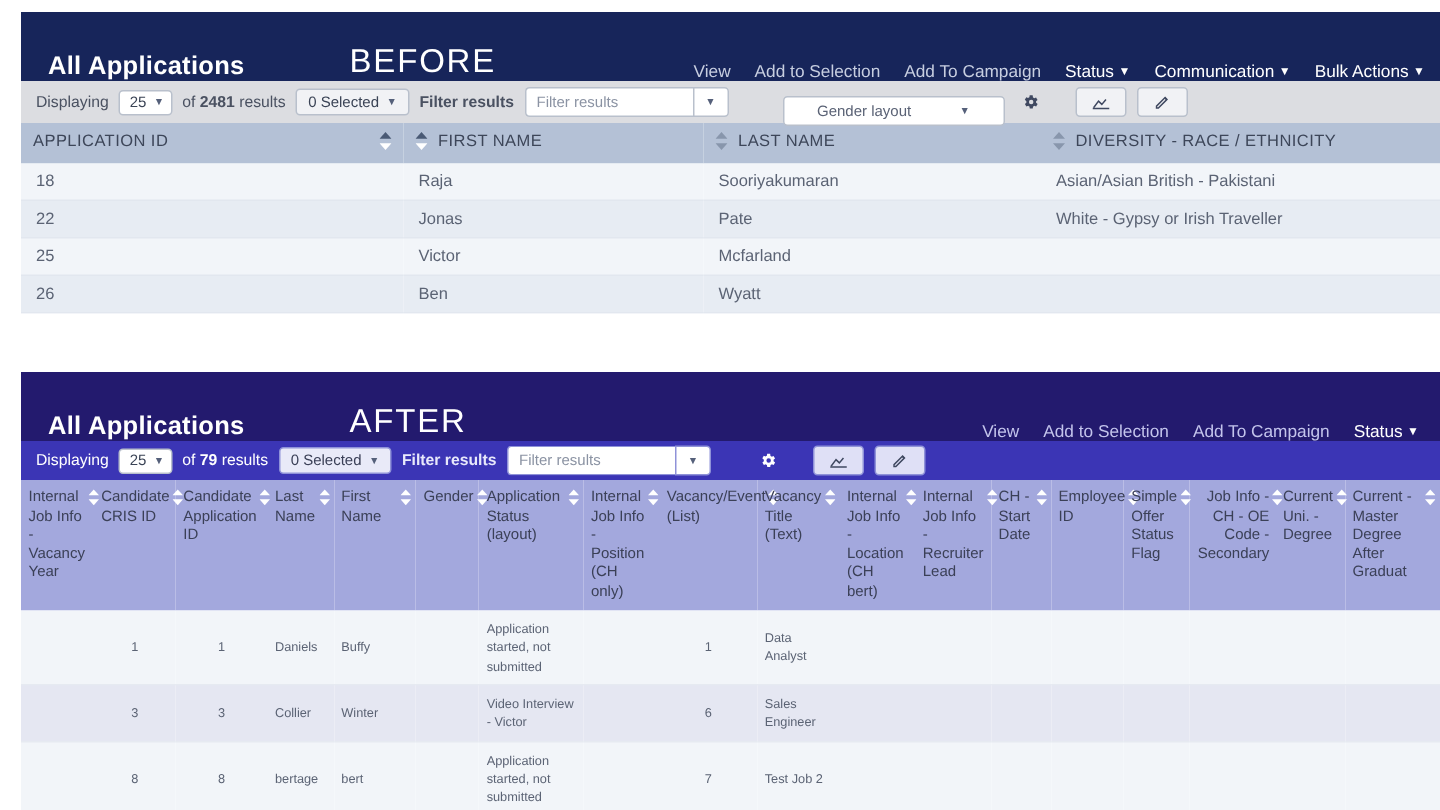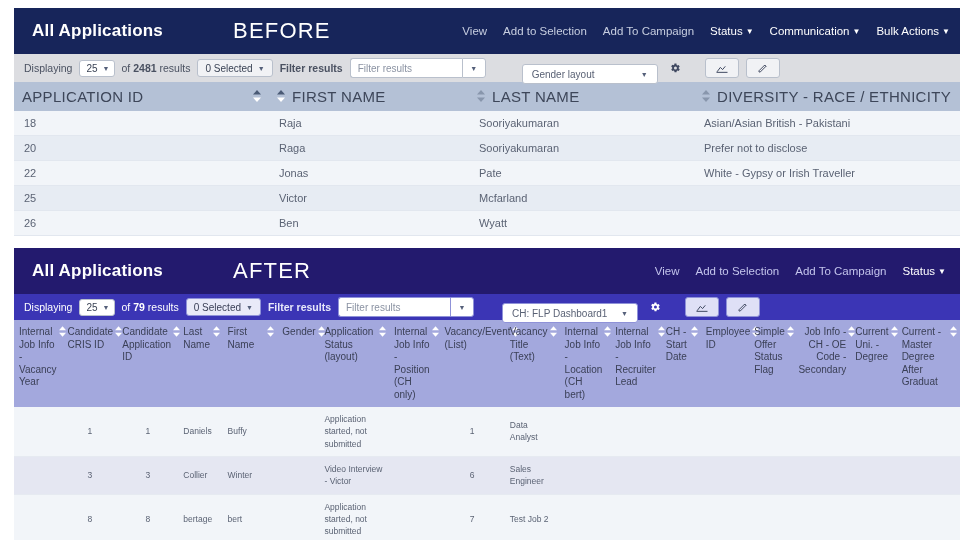"All Applications" .panel-header { align-items: center -> flex-end }
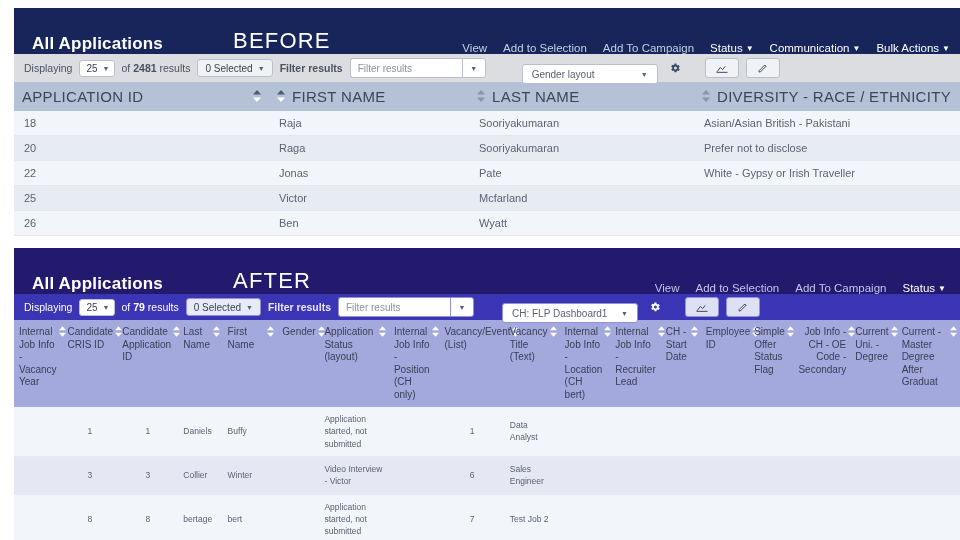"Gender layout" .layout-select { padding: 0 9px -> 0 22px; width: 136px -> 148px }
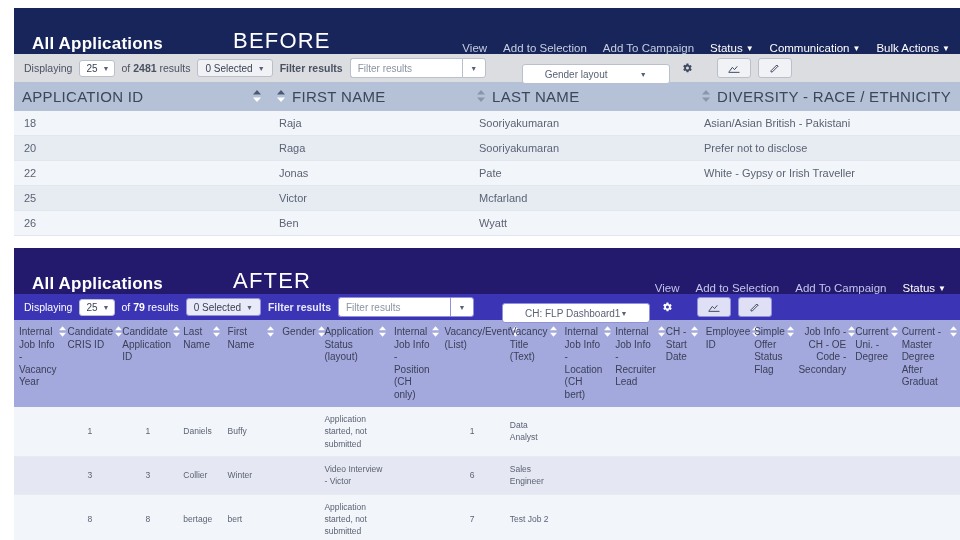"APPLICATION ID" #before-panel thead th { font-size: 15px -> 11px }
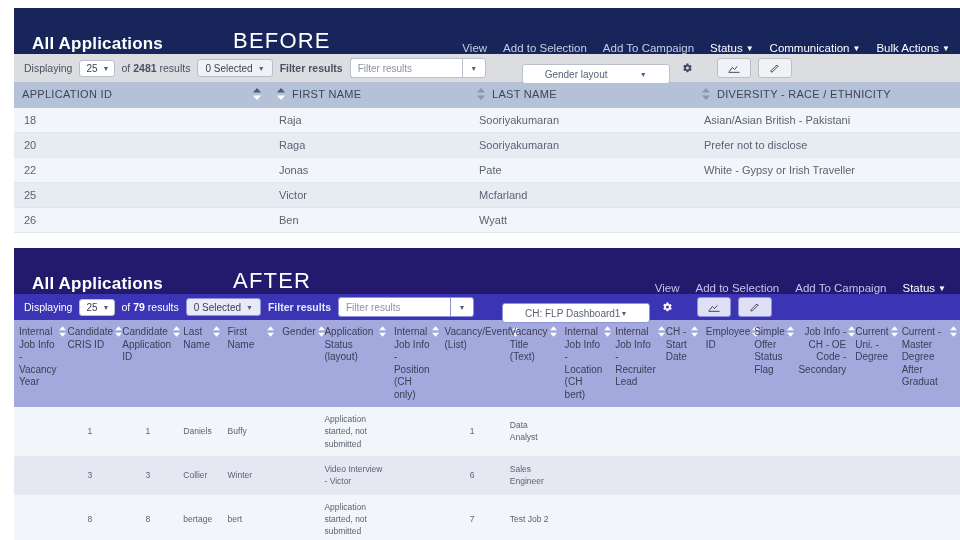"20" tr { html: <tr> <td>20</td> <td>Raga</td> <td>Sooriyakumaran</td> <td>Prefer not to disclose</td> </tr> -> none }
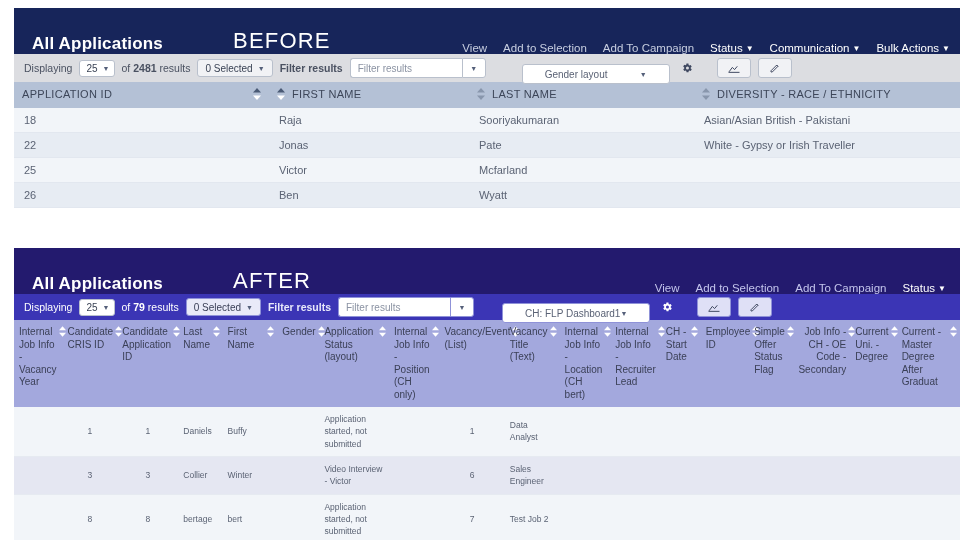"CH: FLP Dashboard1" span.layout-select { html: <span> <span>CH: FLP Dashboard1</span> <span>▼</span> </span> -> none }
